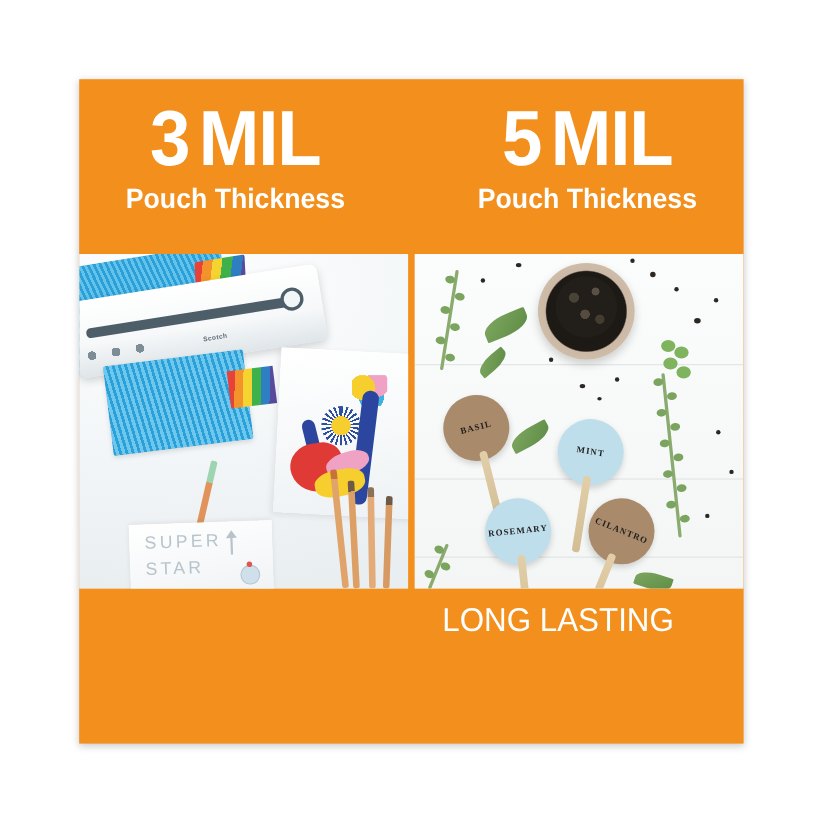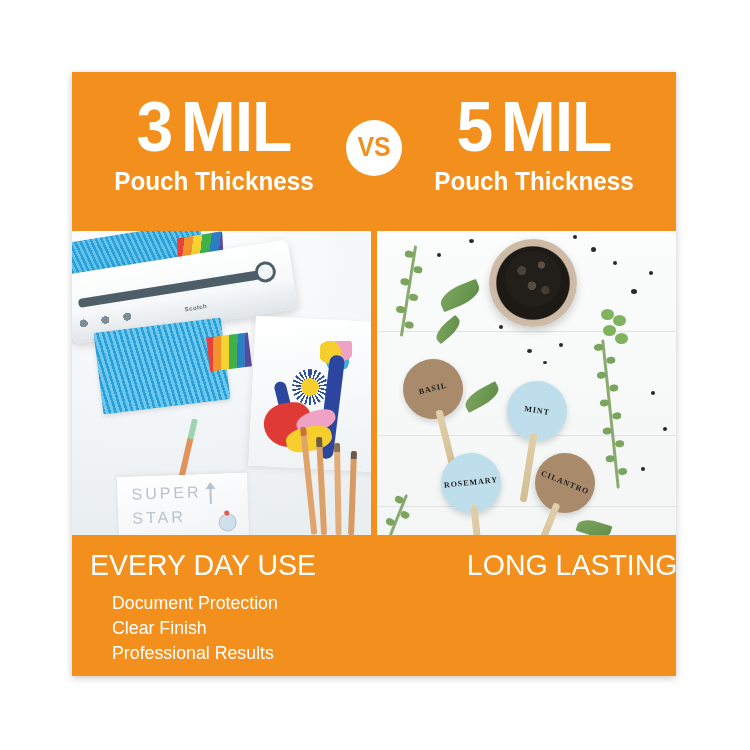"VS" div { html: <div> <span>VS</span> </div> -> none }
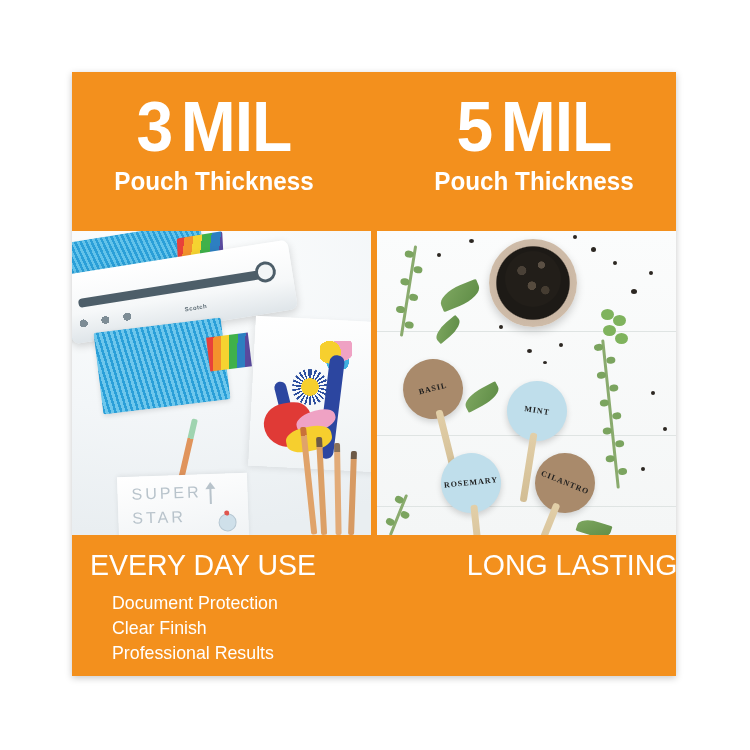"EVERY DAY USE" div.ft-col { html: <div> <div>EVERY DAY USE</div> <ul> <li>Document Protection</li> <li>Clear Finish</li> <li>Professional Results</li> </ul> </div> -> none }
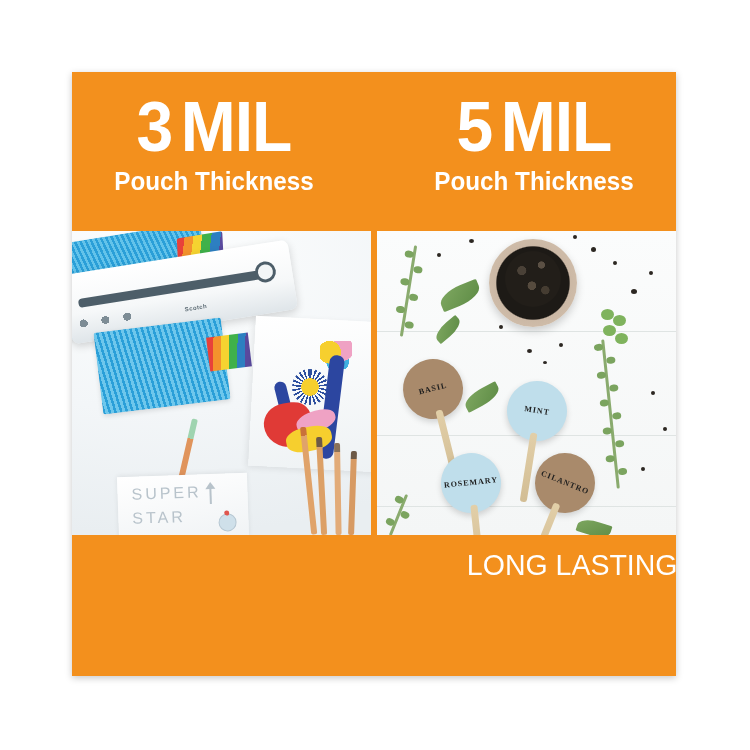"LONG LASTING" .ft-col.right { text-align: right -> none }
